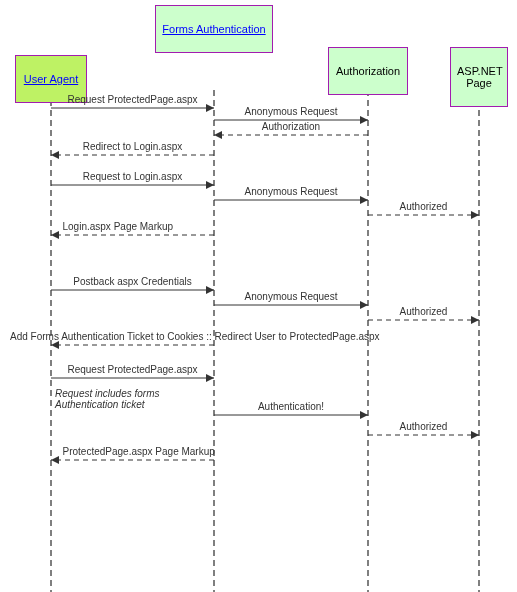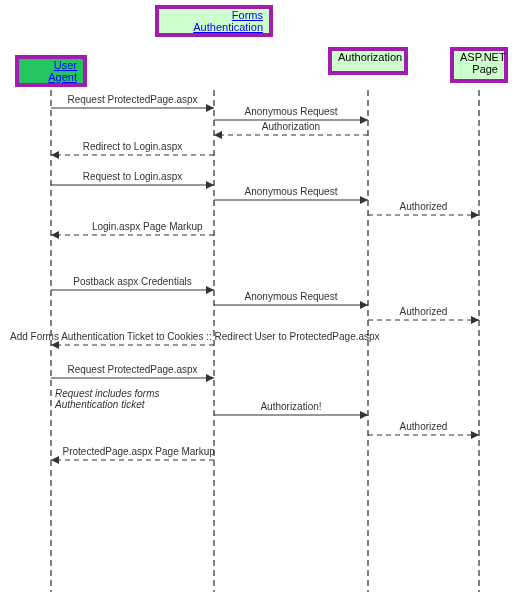"Forms Authentication" .actor-box { border: 4px solid #a21caf -> 1px solid #a21caf; padding: 0 6px -> 17px 6px; text-align: right -> center }
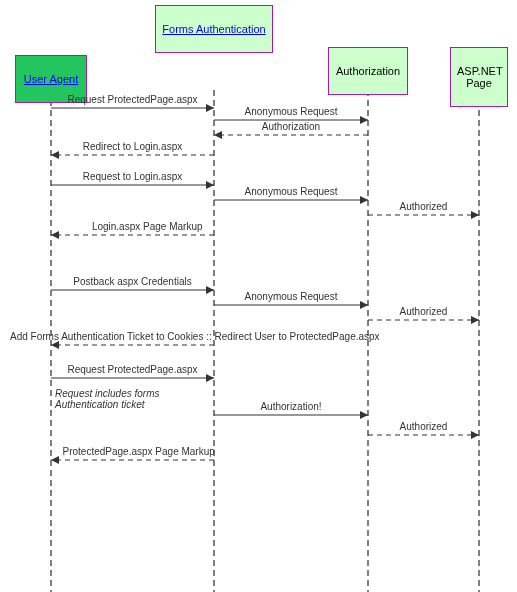"User Agent" .actor-box.highlighted { background: #22c55e -> #bef264 }
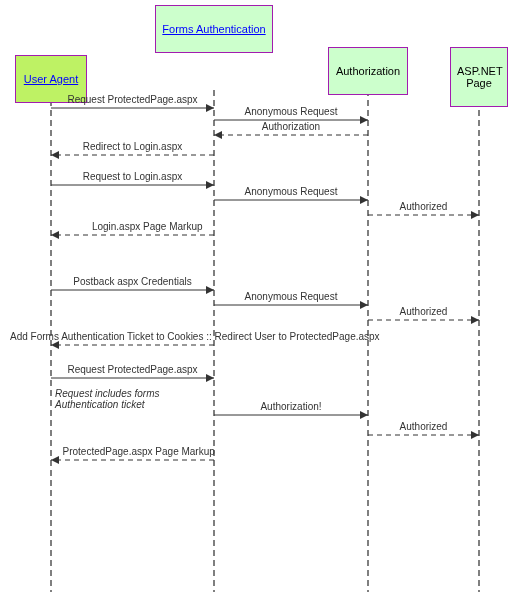"Login.aspx Page Markup" div.msg-label { text-align: right -> left }
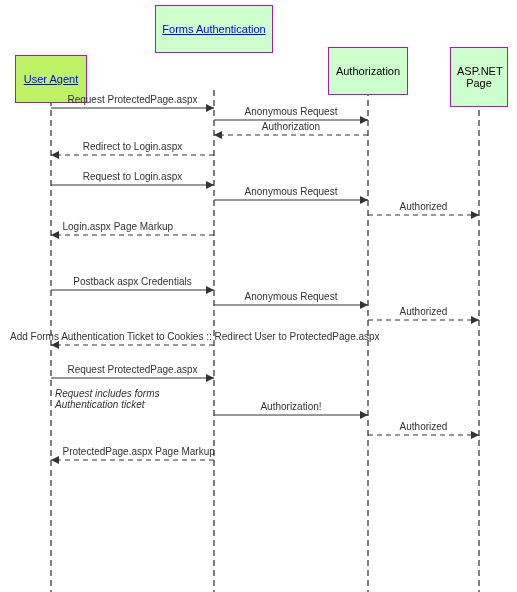"Authorization!" div.msg-label { text: Authorization -> Authentication }
